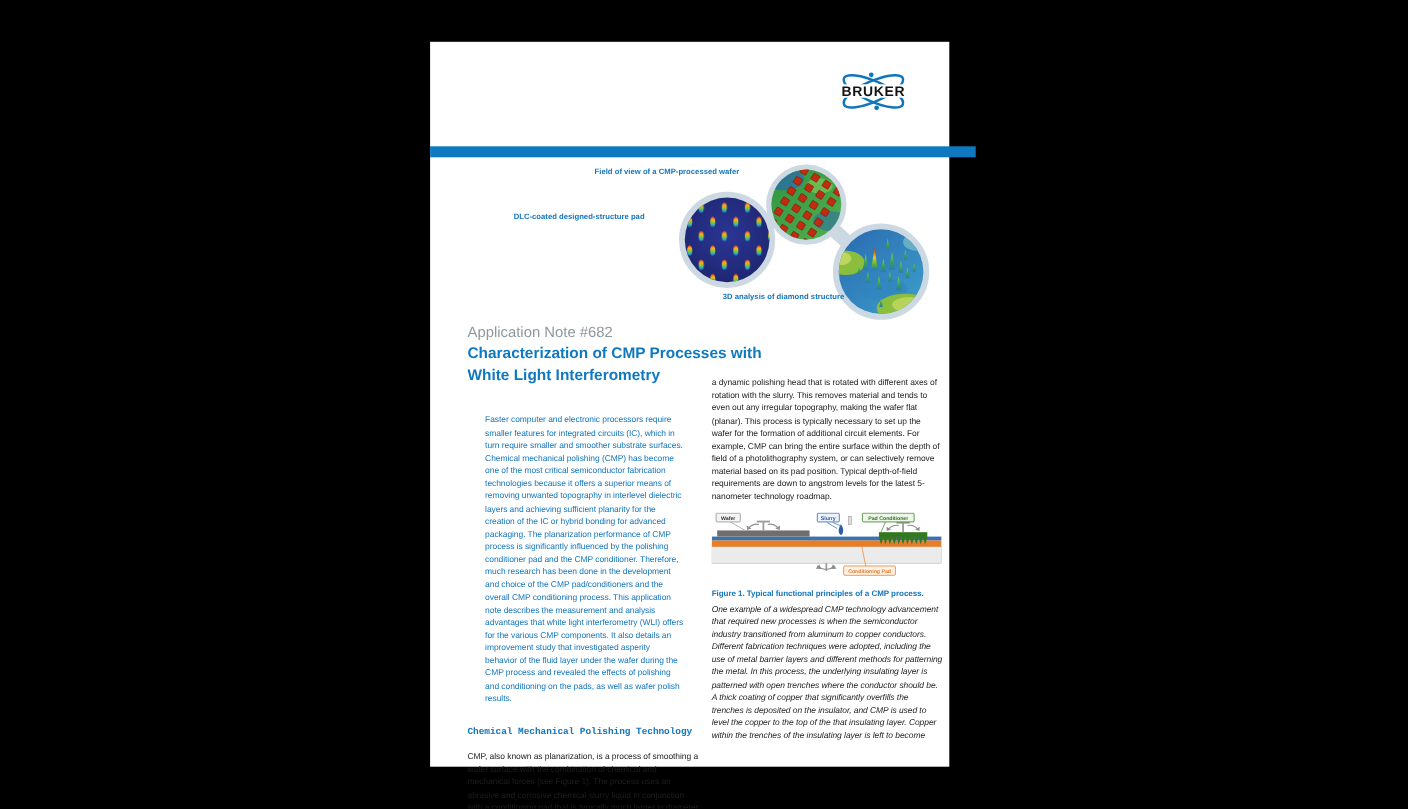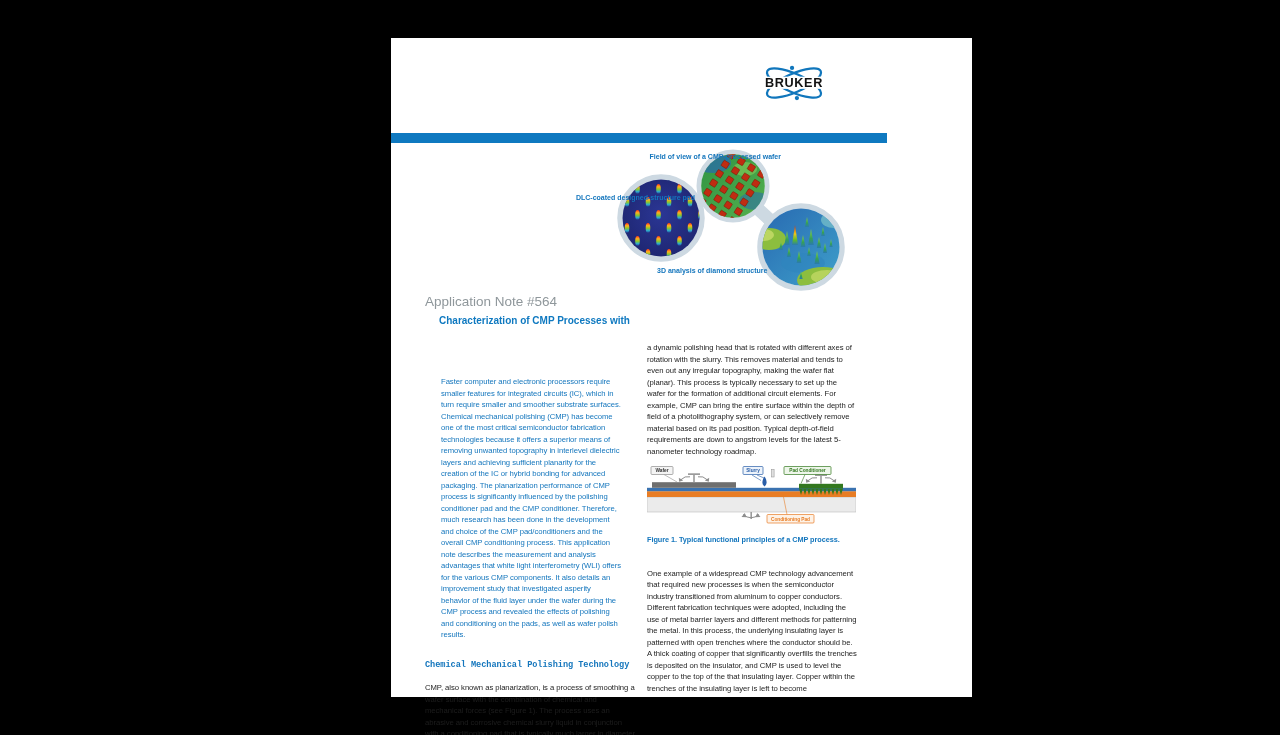"BRUKER" .page { width: 581px -> 472px }
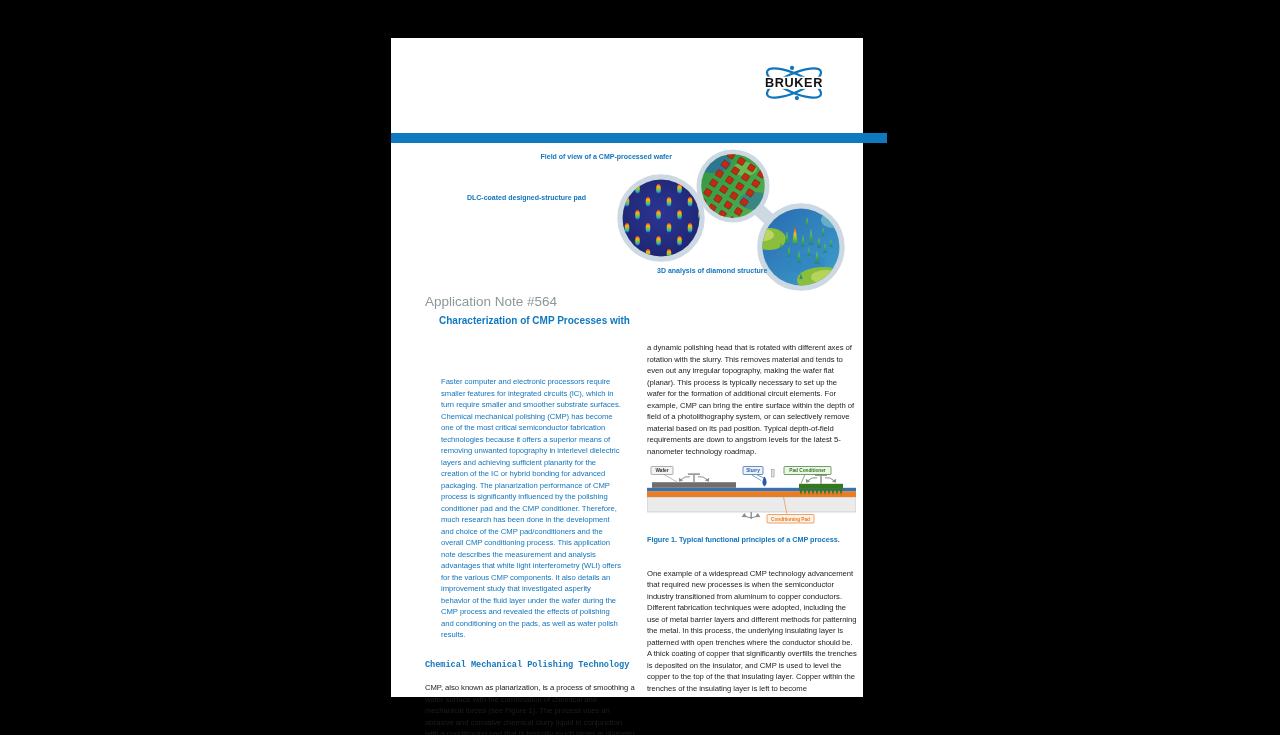"Application Note #564" div.kicker { text: 564 -> 682 }
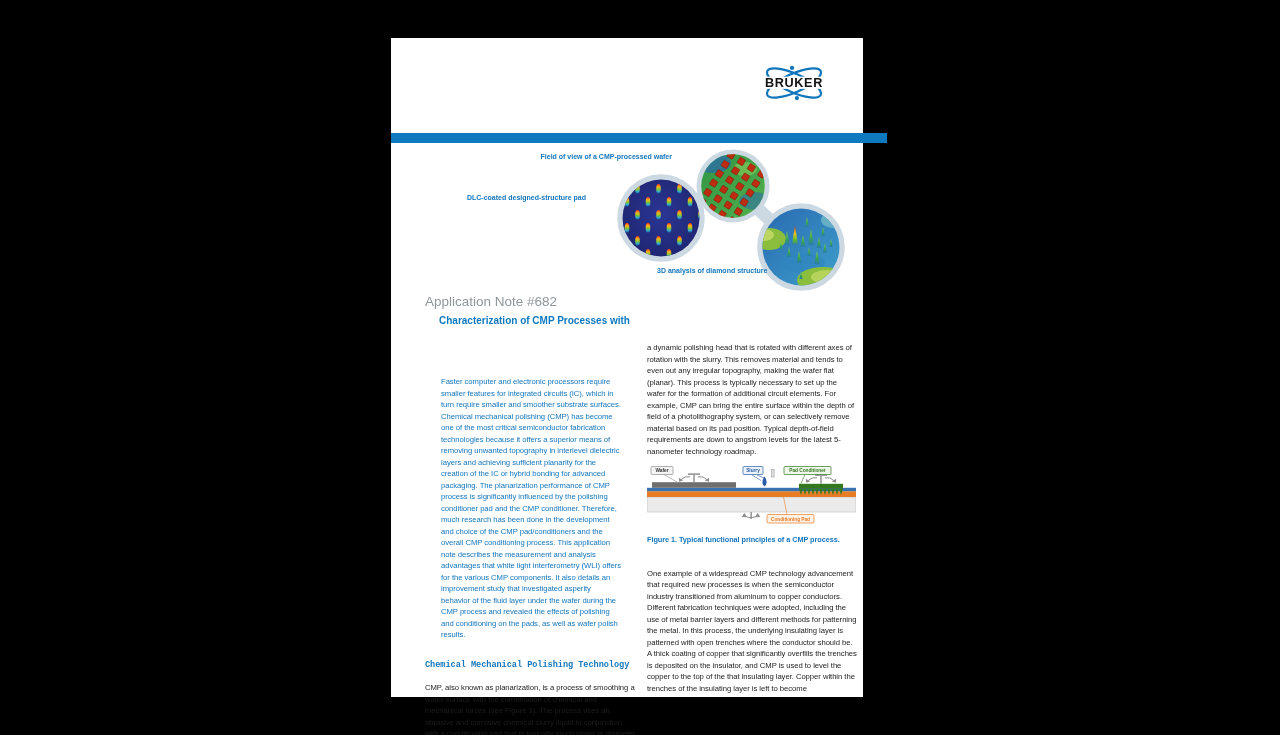"Characterization of CMP Processes with" .title { font-size: 10px -> 14px; left: 48px -> 34px }
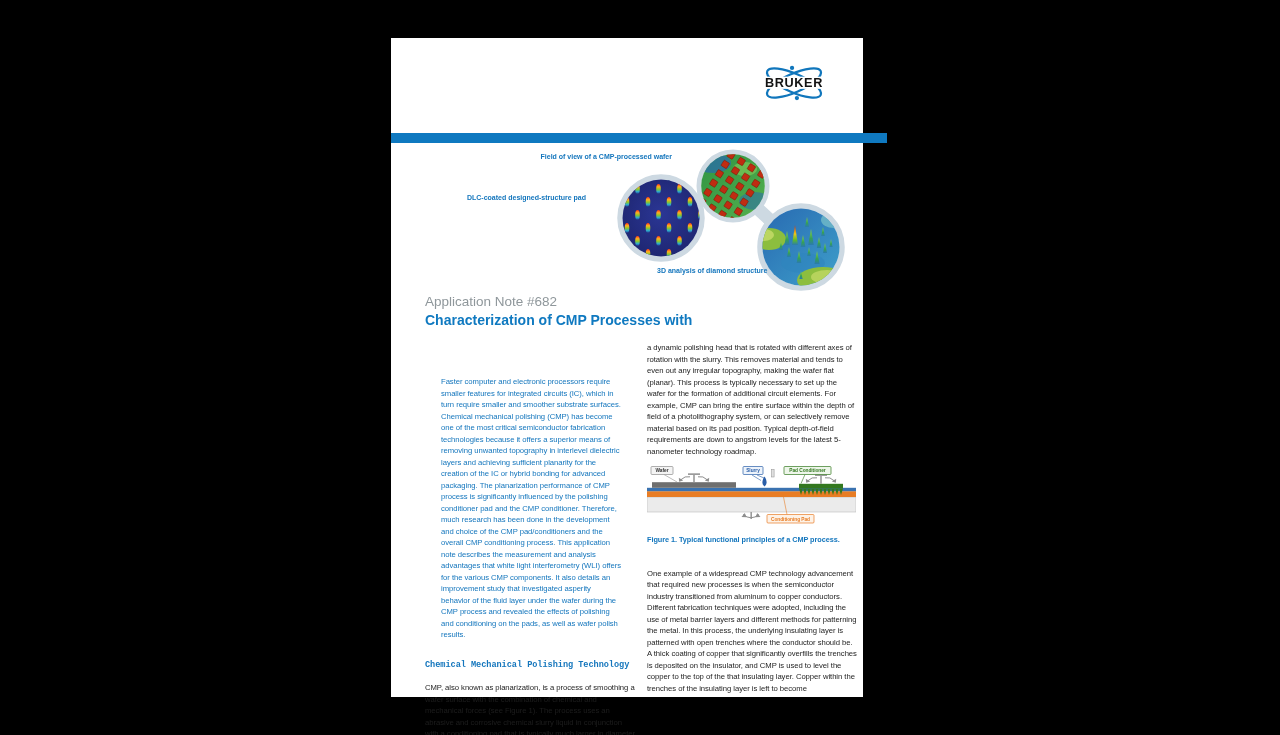"White Light Interferometry" div { html: none -> <div>White Light Interferometry</div> }
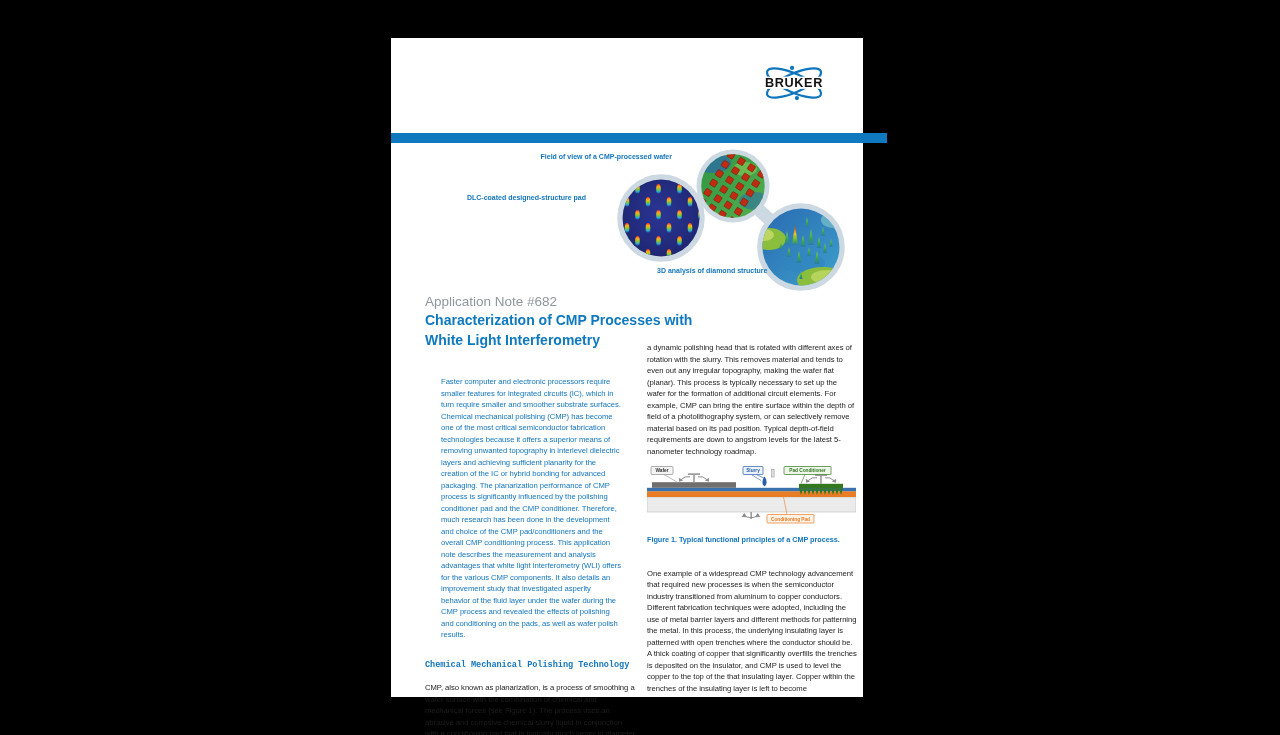"Figure 1. Typical functional principles" .fig-caption { margin: 5px 0 24px 0 -> 5px 0 4px 0 }
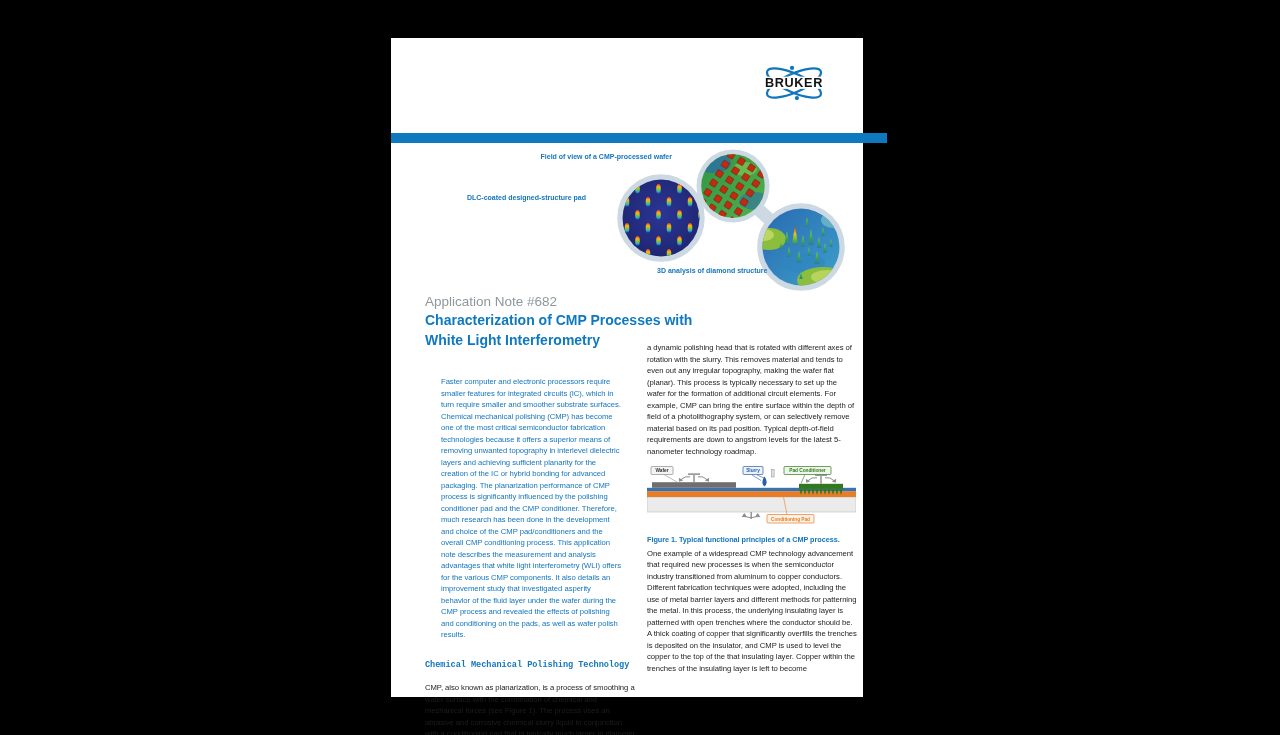"One example of a widespread" .para2 { font-style: none -> italic }
